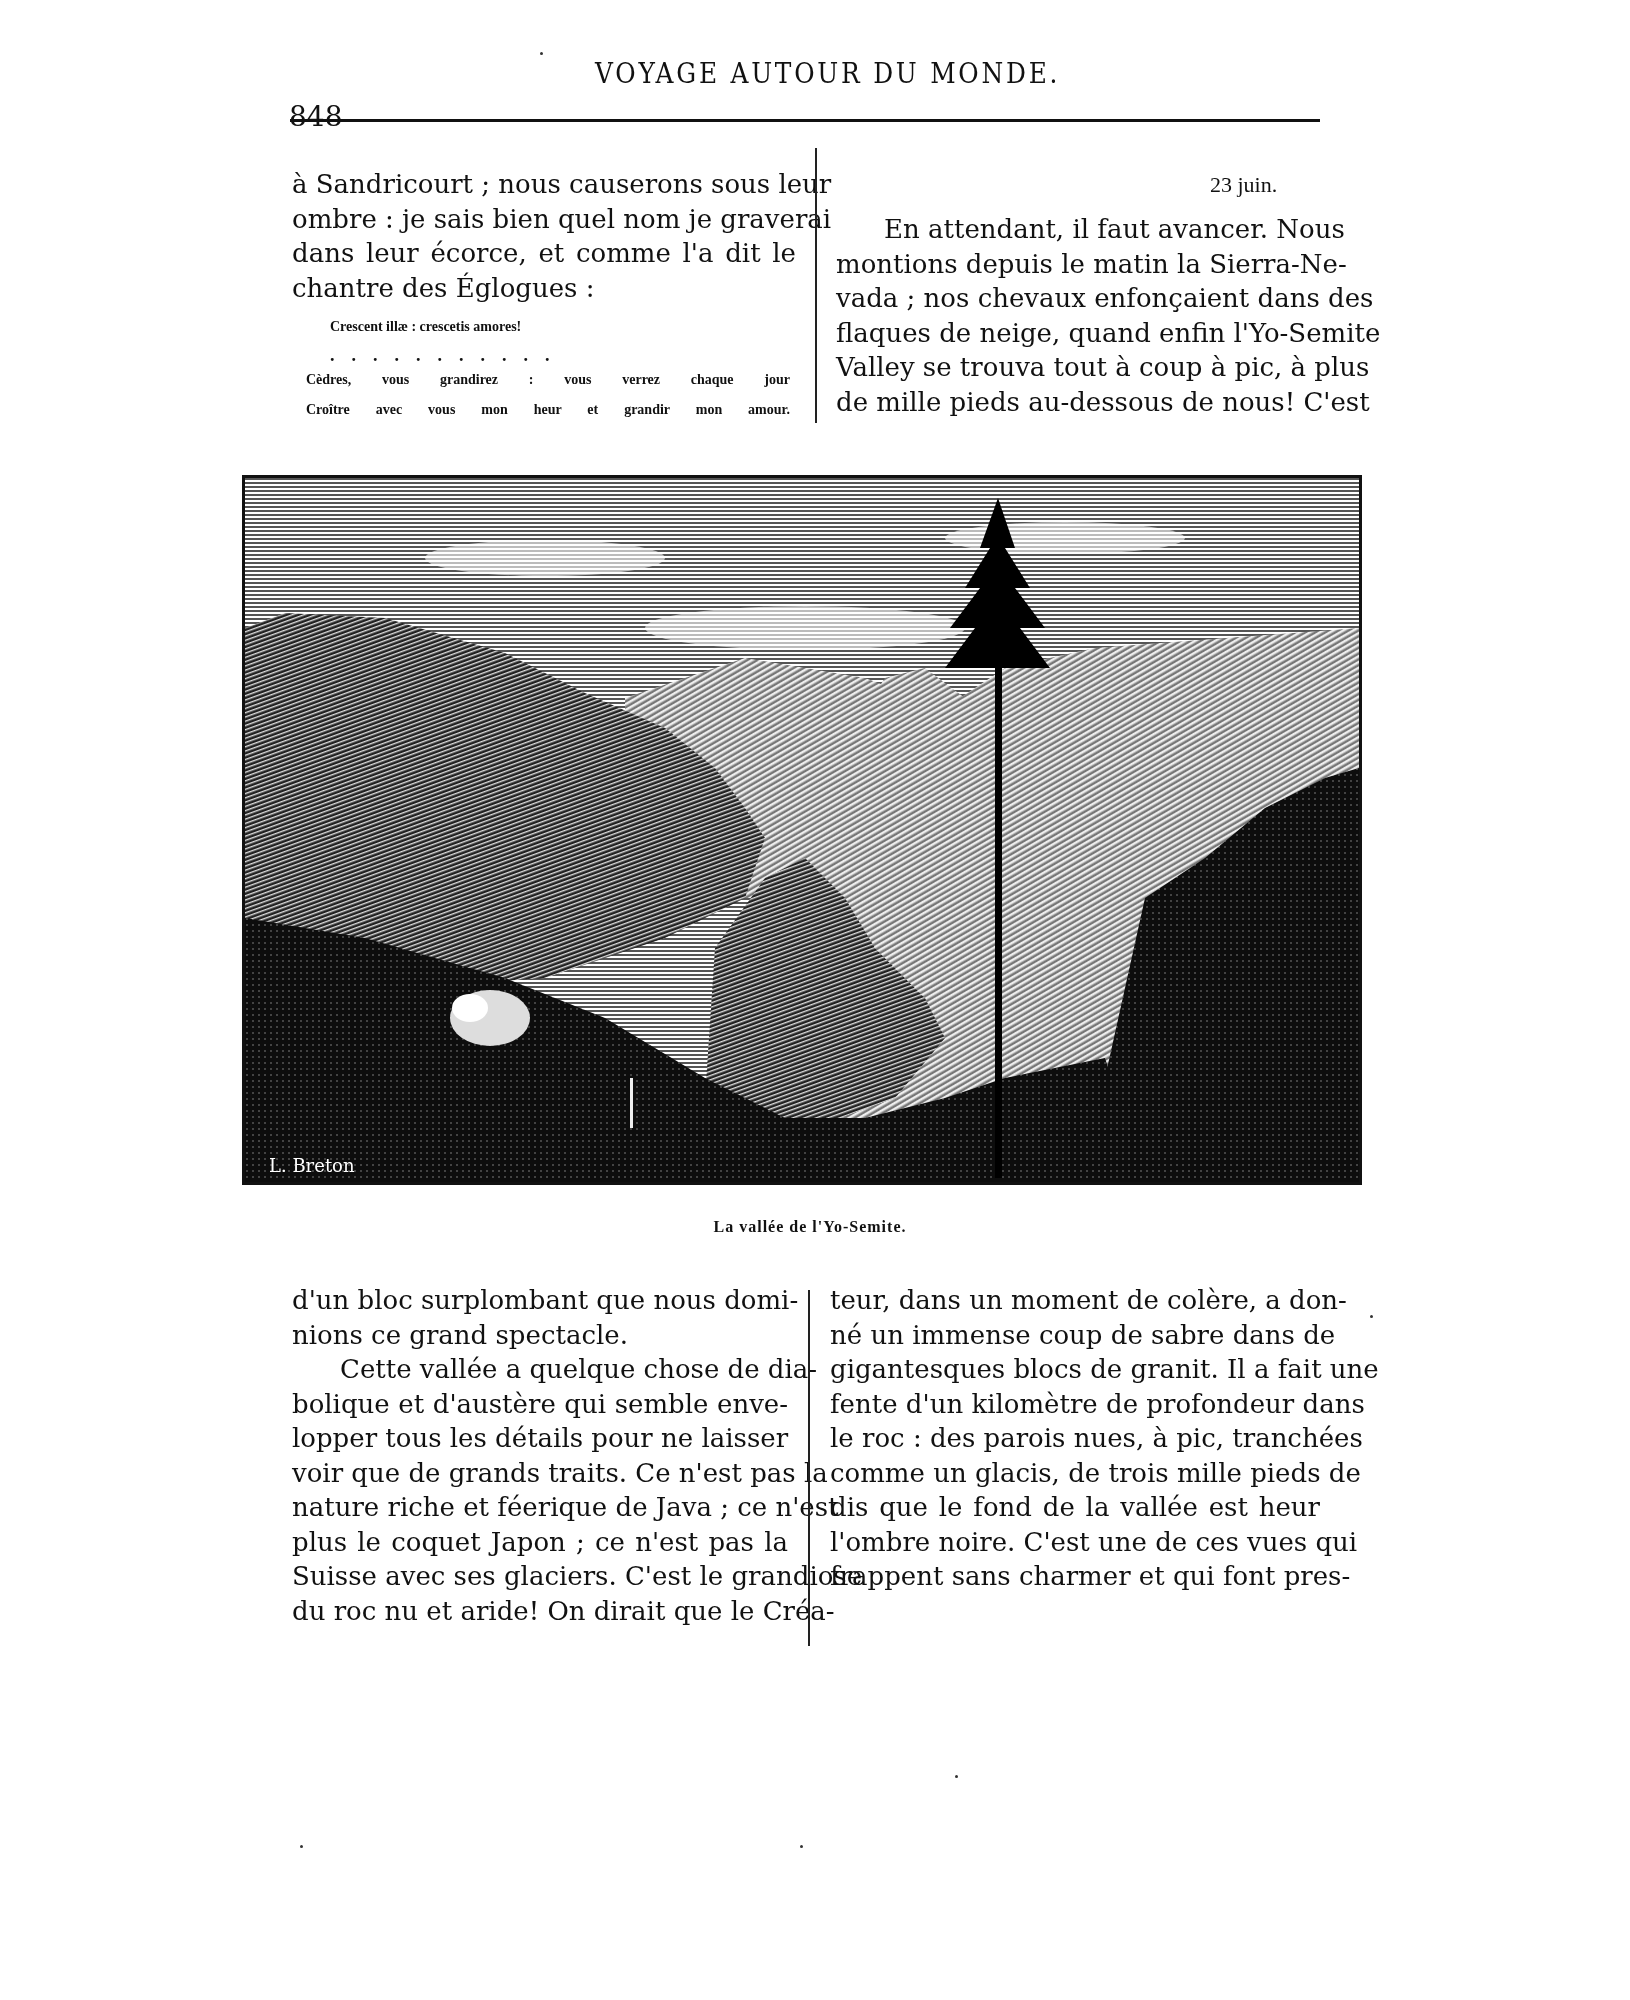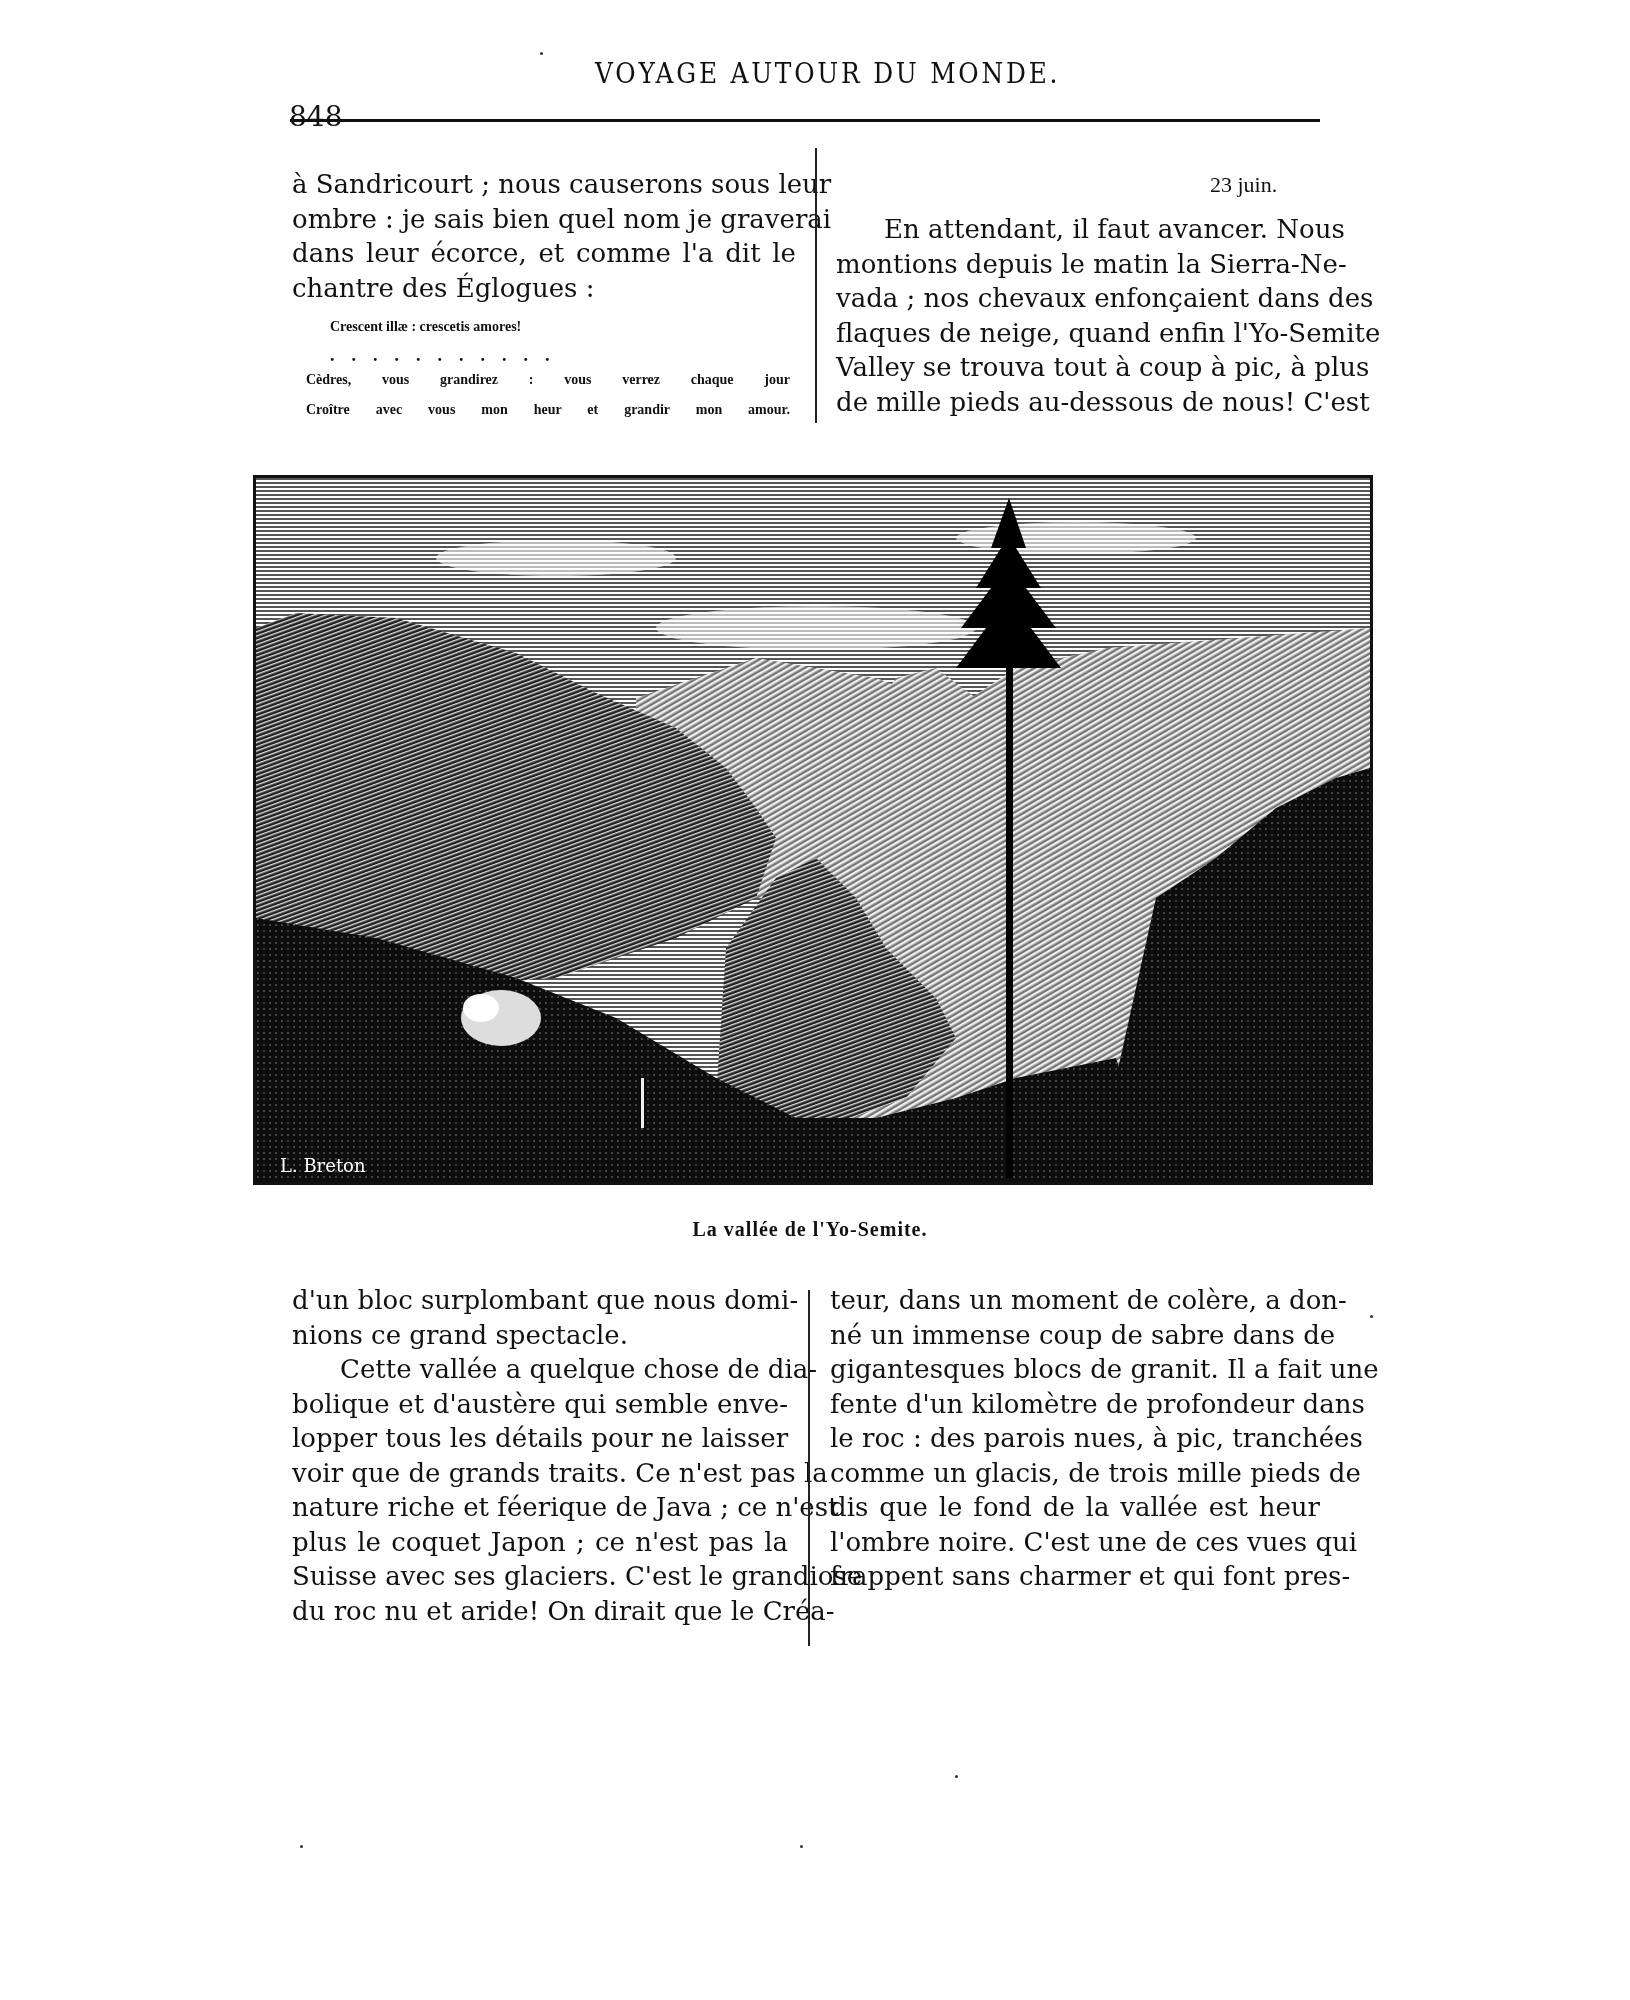"L. Breton" .figure { left: 253px -> 242px }
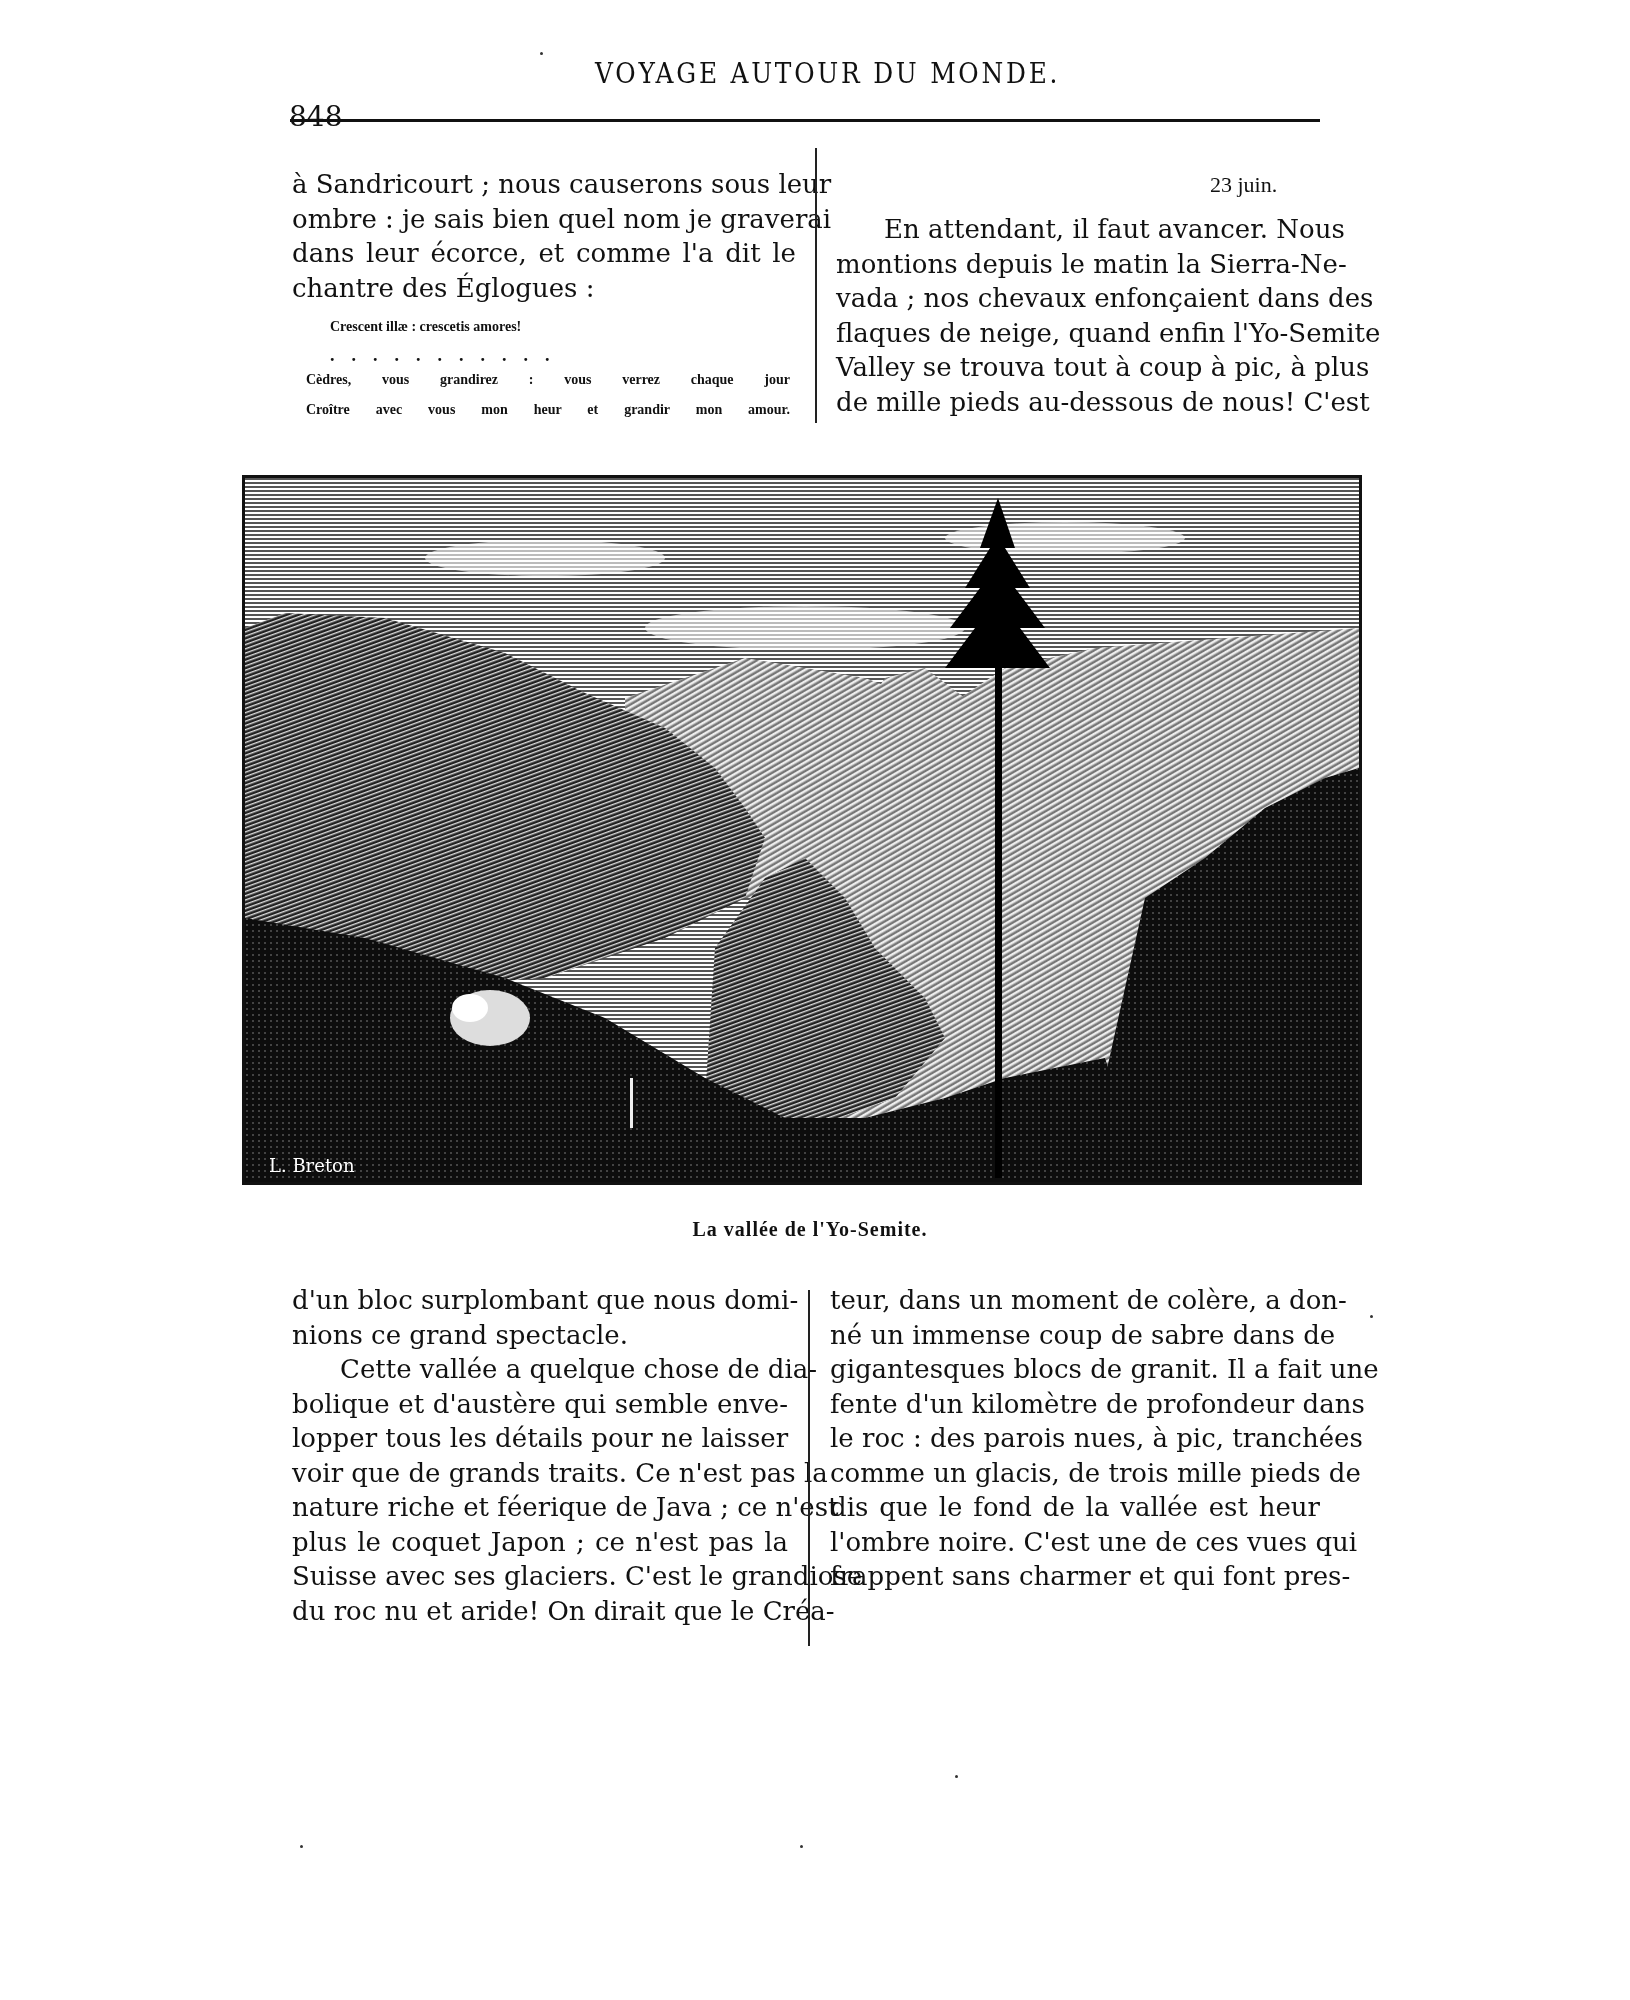"La vallée de l'Yo-Semite." .caption { font-size: 20px -> 16px }
